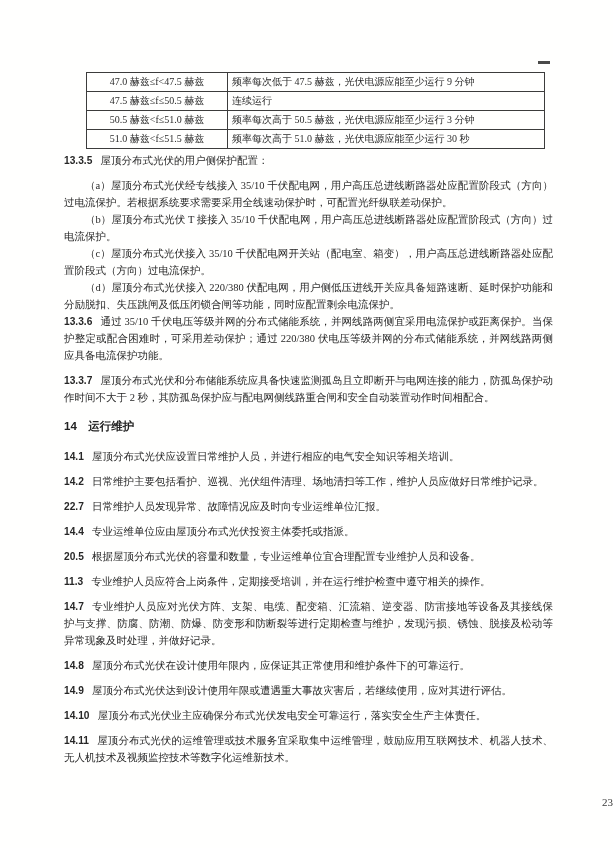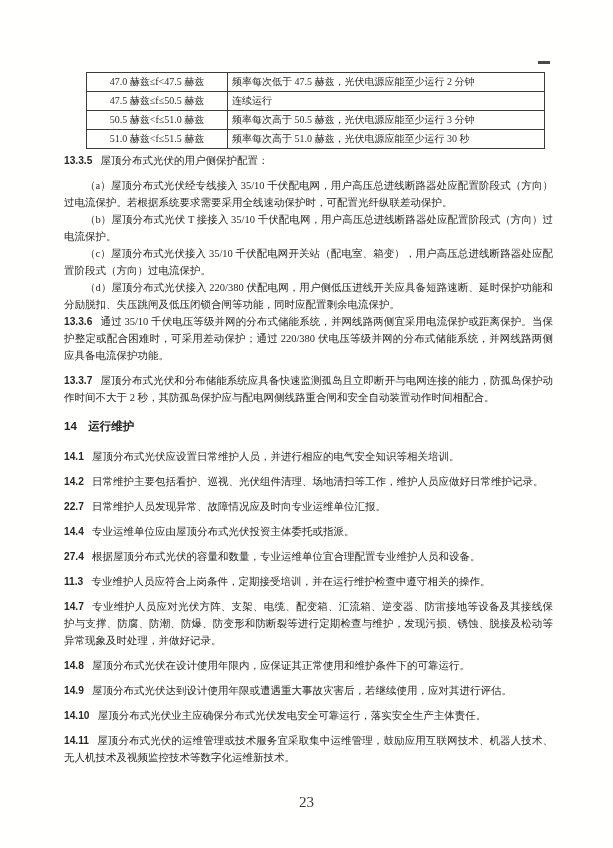"频率每次低于 47.5 赫兹，光伏电源应能至少运行 2 分钟" td.col-req { text: 2 -> 9 }
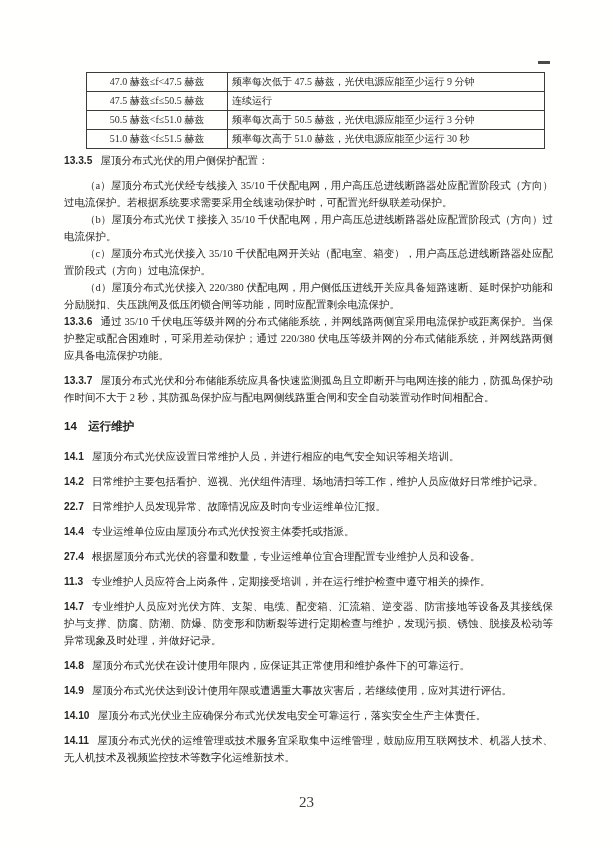"27.4" span.clause-num { text: 27.4 -> 20.5 }
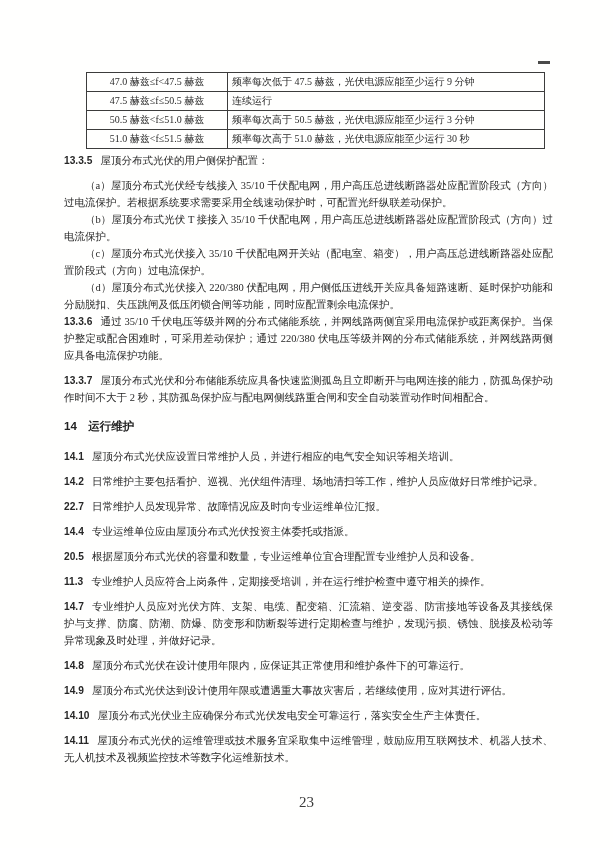"23" .page-number { font-size: 15px -> 11px; text-align: center -> right }
